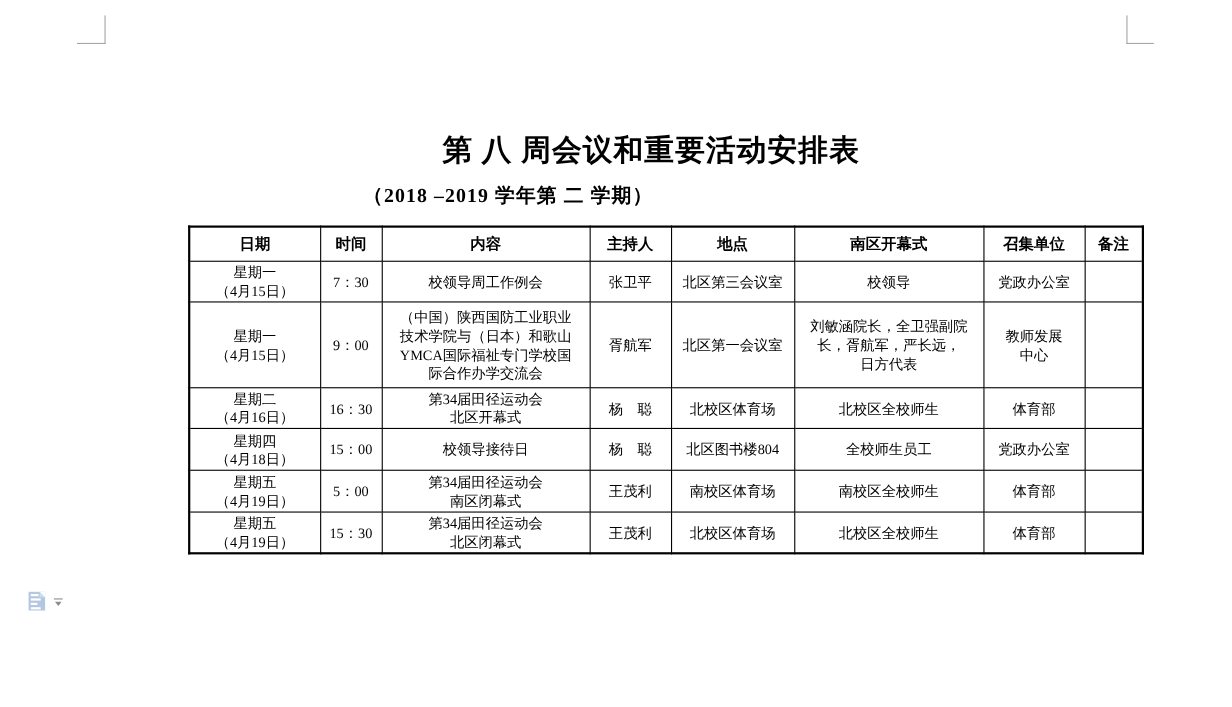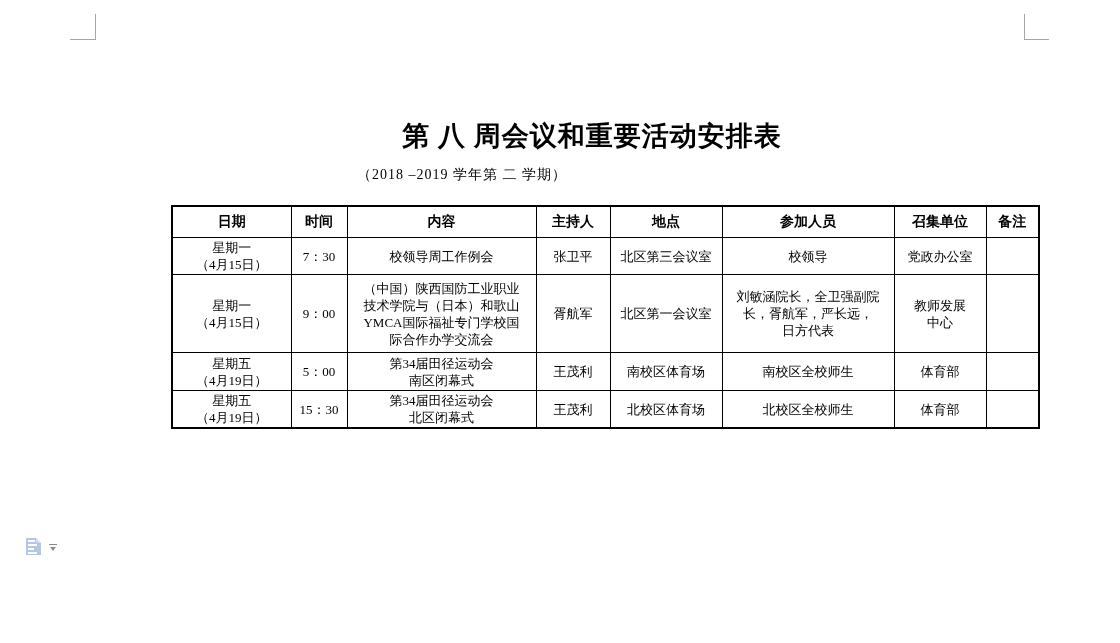"（2018 –2019 学年第 二 学期）" .doc-subtitle { font-size: 14px -> 18px; font-weight: normal -> bold }
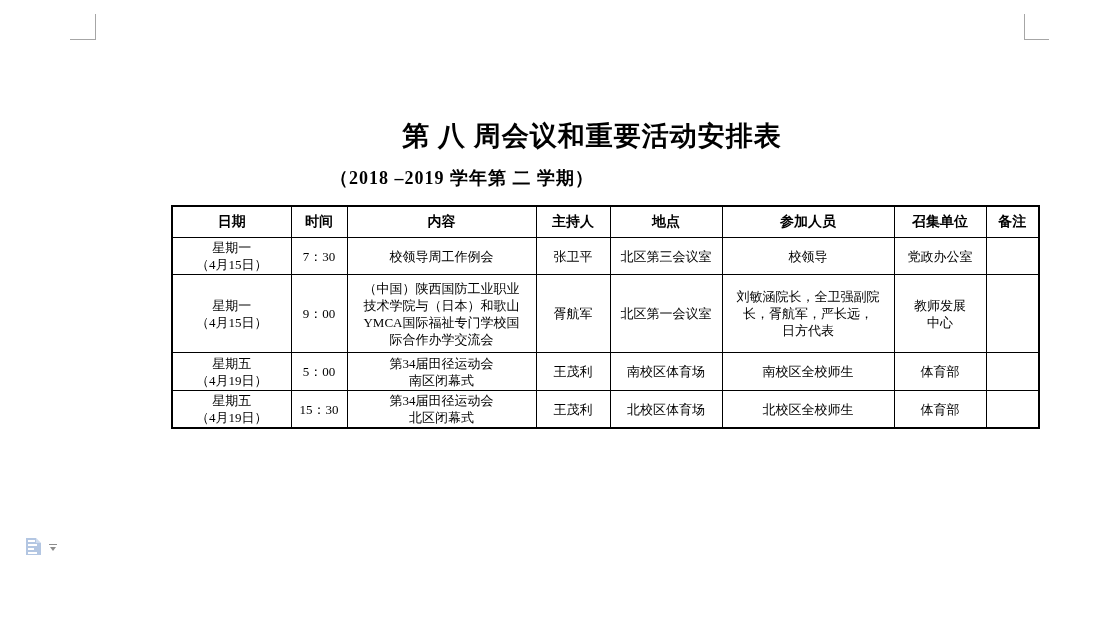"参加人员" th { text: 参加人员 -> 南区开幕式 }
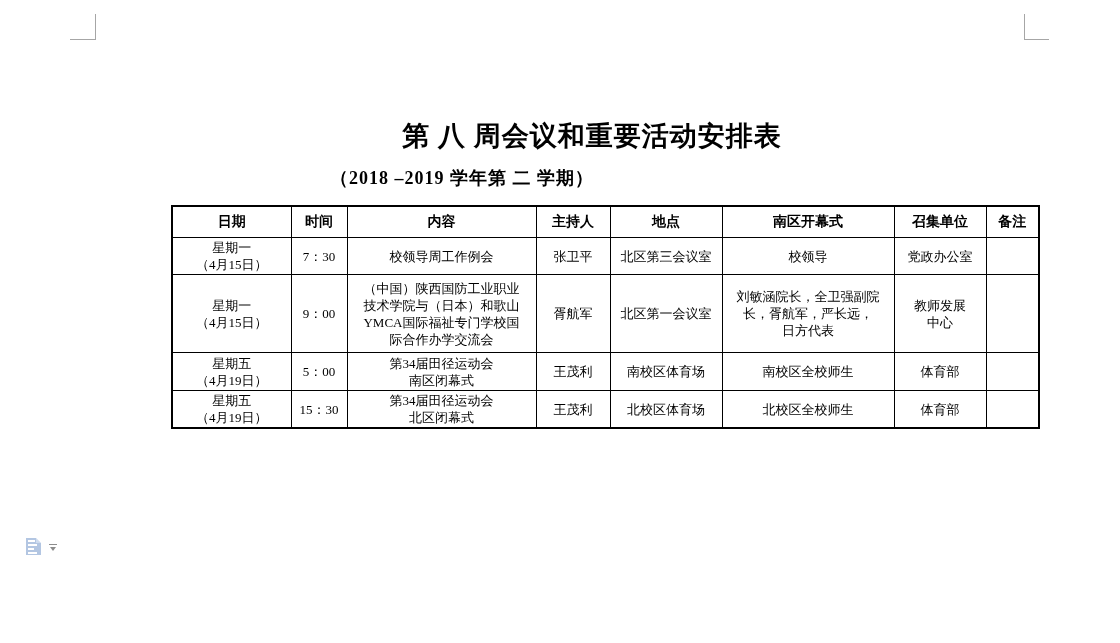"星期二" tr { html: none -> <tr> <td>星期二 （4月16日）</td> <td>16：30</td> <td>第34届田径运动会 北区开幕式</td> <td>杨 聪</td> <td>北校区体育场</td> <td>北校区全校师生</td> <td>体育部</td> <td></td> </tr> }
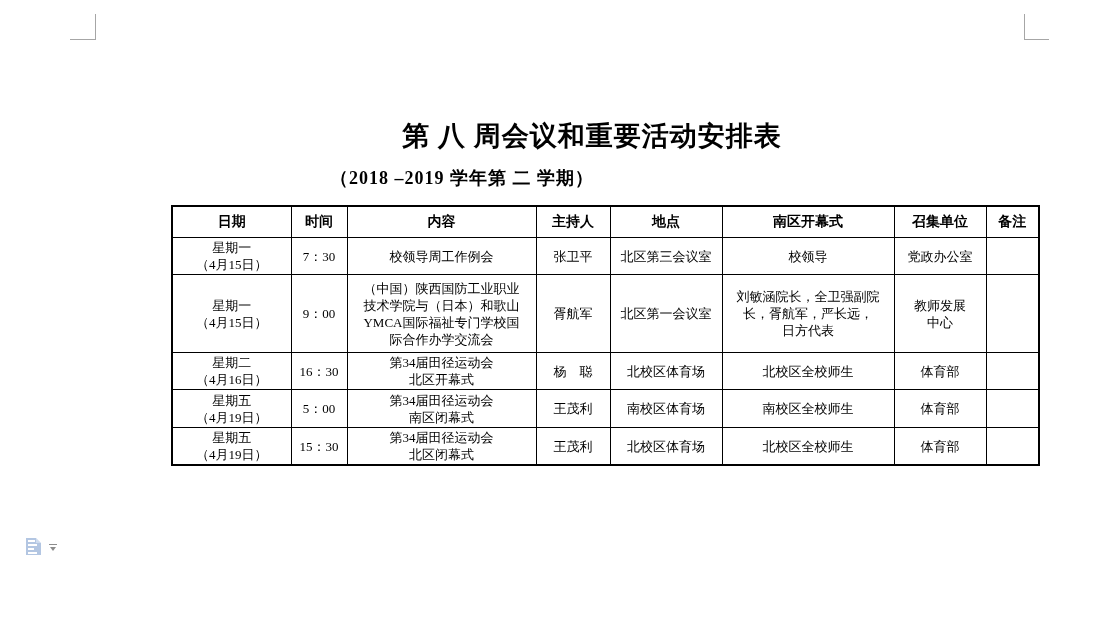"星期四" tr { html: none -> <tr> <td>星期四 （4月18日）</td> <td>15：00</td> <td>校领导接待日</td> <td>杨 聪</td> <td>北区图书楼804</td> <td>全校师生员工</td> <td>党政办公室</td> <td></td> </tr> }
